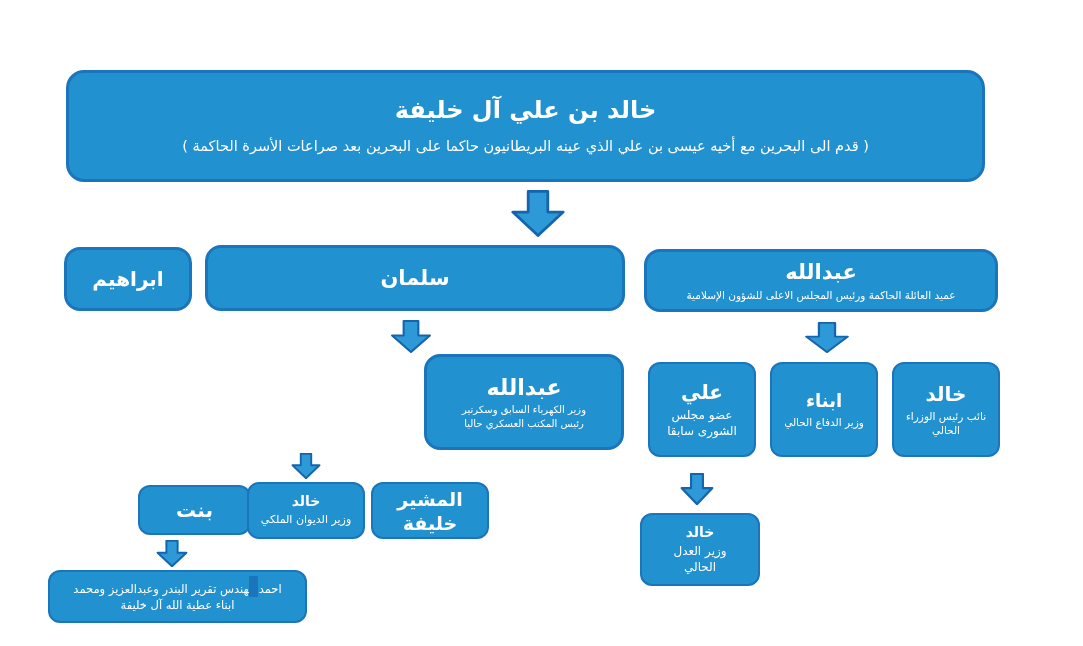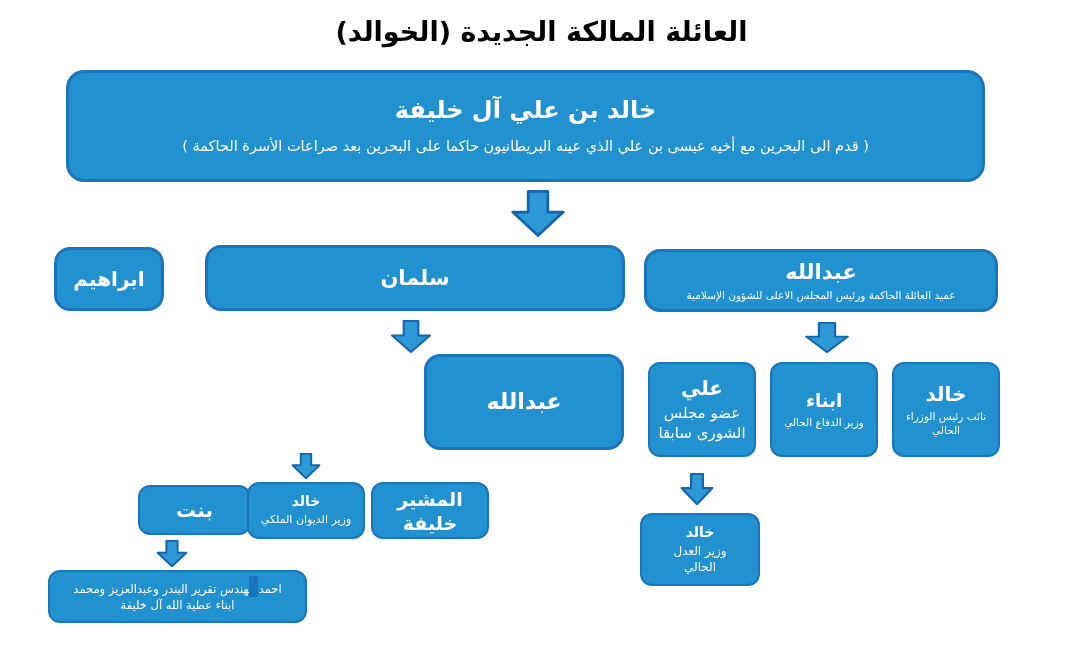"العائلة المالكة الجديدة (الخوالد)" div.page-title { html: <div>العائلة المالكة الجديدة (الخوالد)</div> -> none }
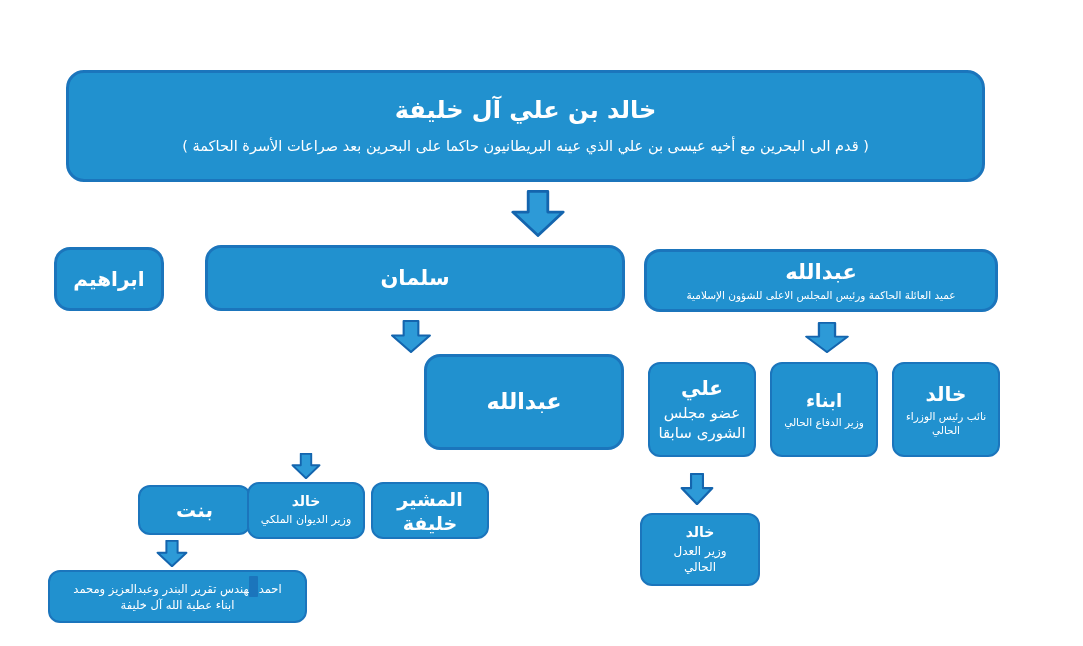"ابراهيم" div.node { left: 54px -> 64px; width: 110px -> 128px }
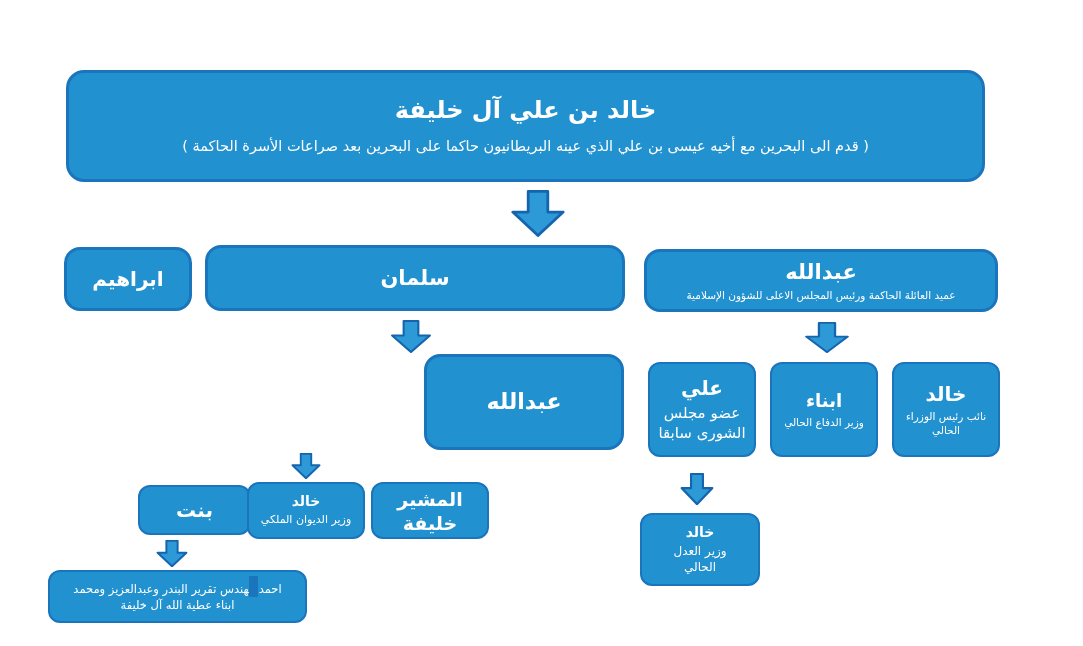"وزير الكهرباء السابق وسكرتير رئيس" div.node-note { html: none -> <div>وزير الكهرباء السابق وسكرتير رئيس المكتب العسكري حاليا</div> }
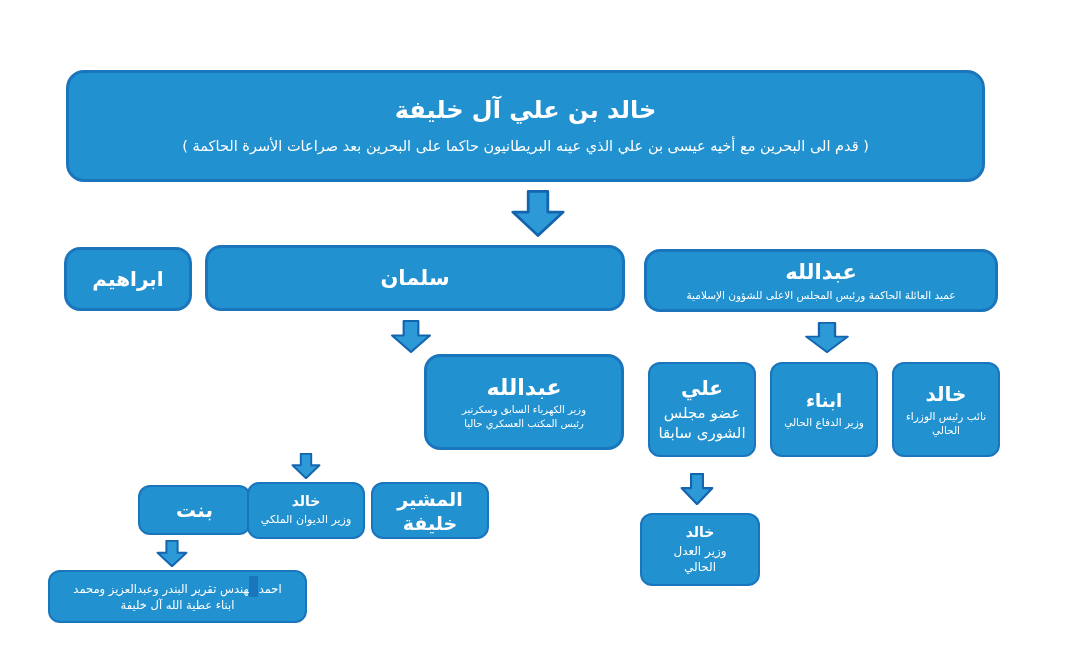"عضو مجلس الشورى سابقا" div.node-note { font-size: 15px -> 12px }
